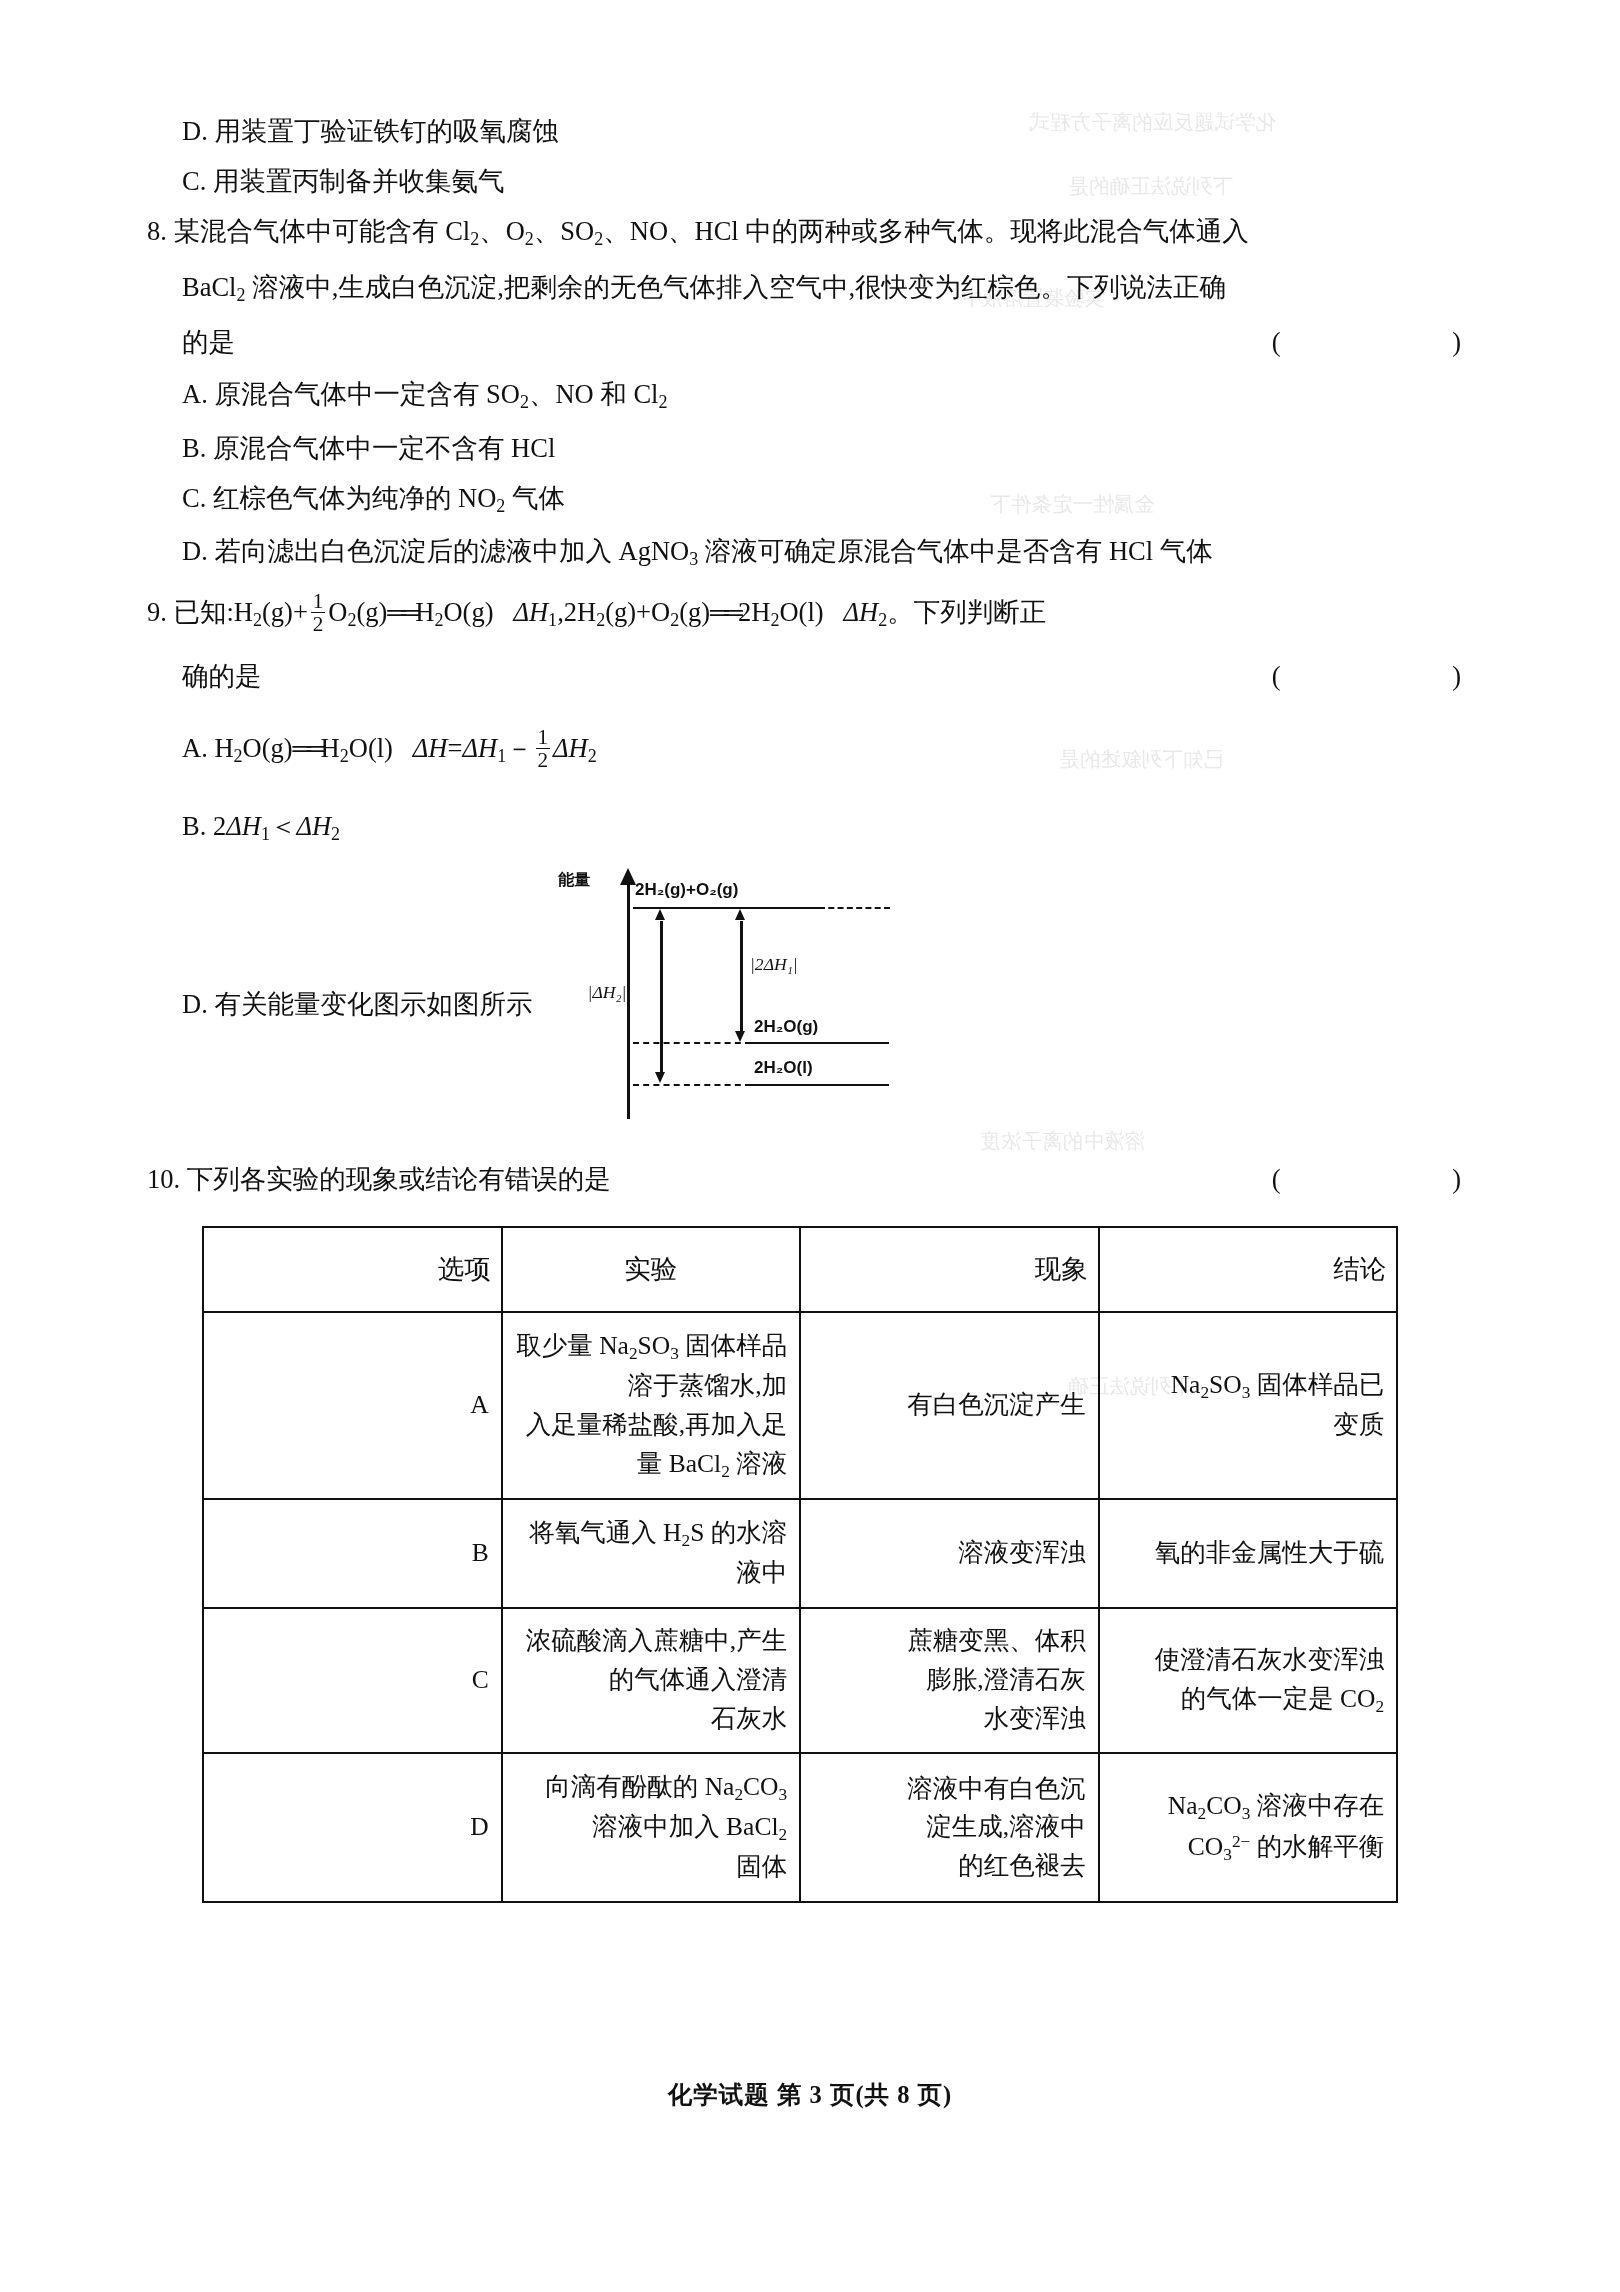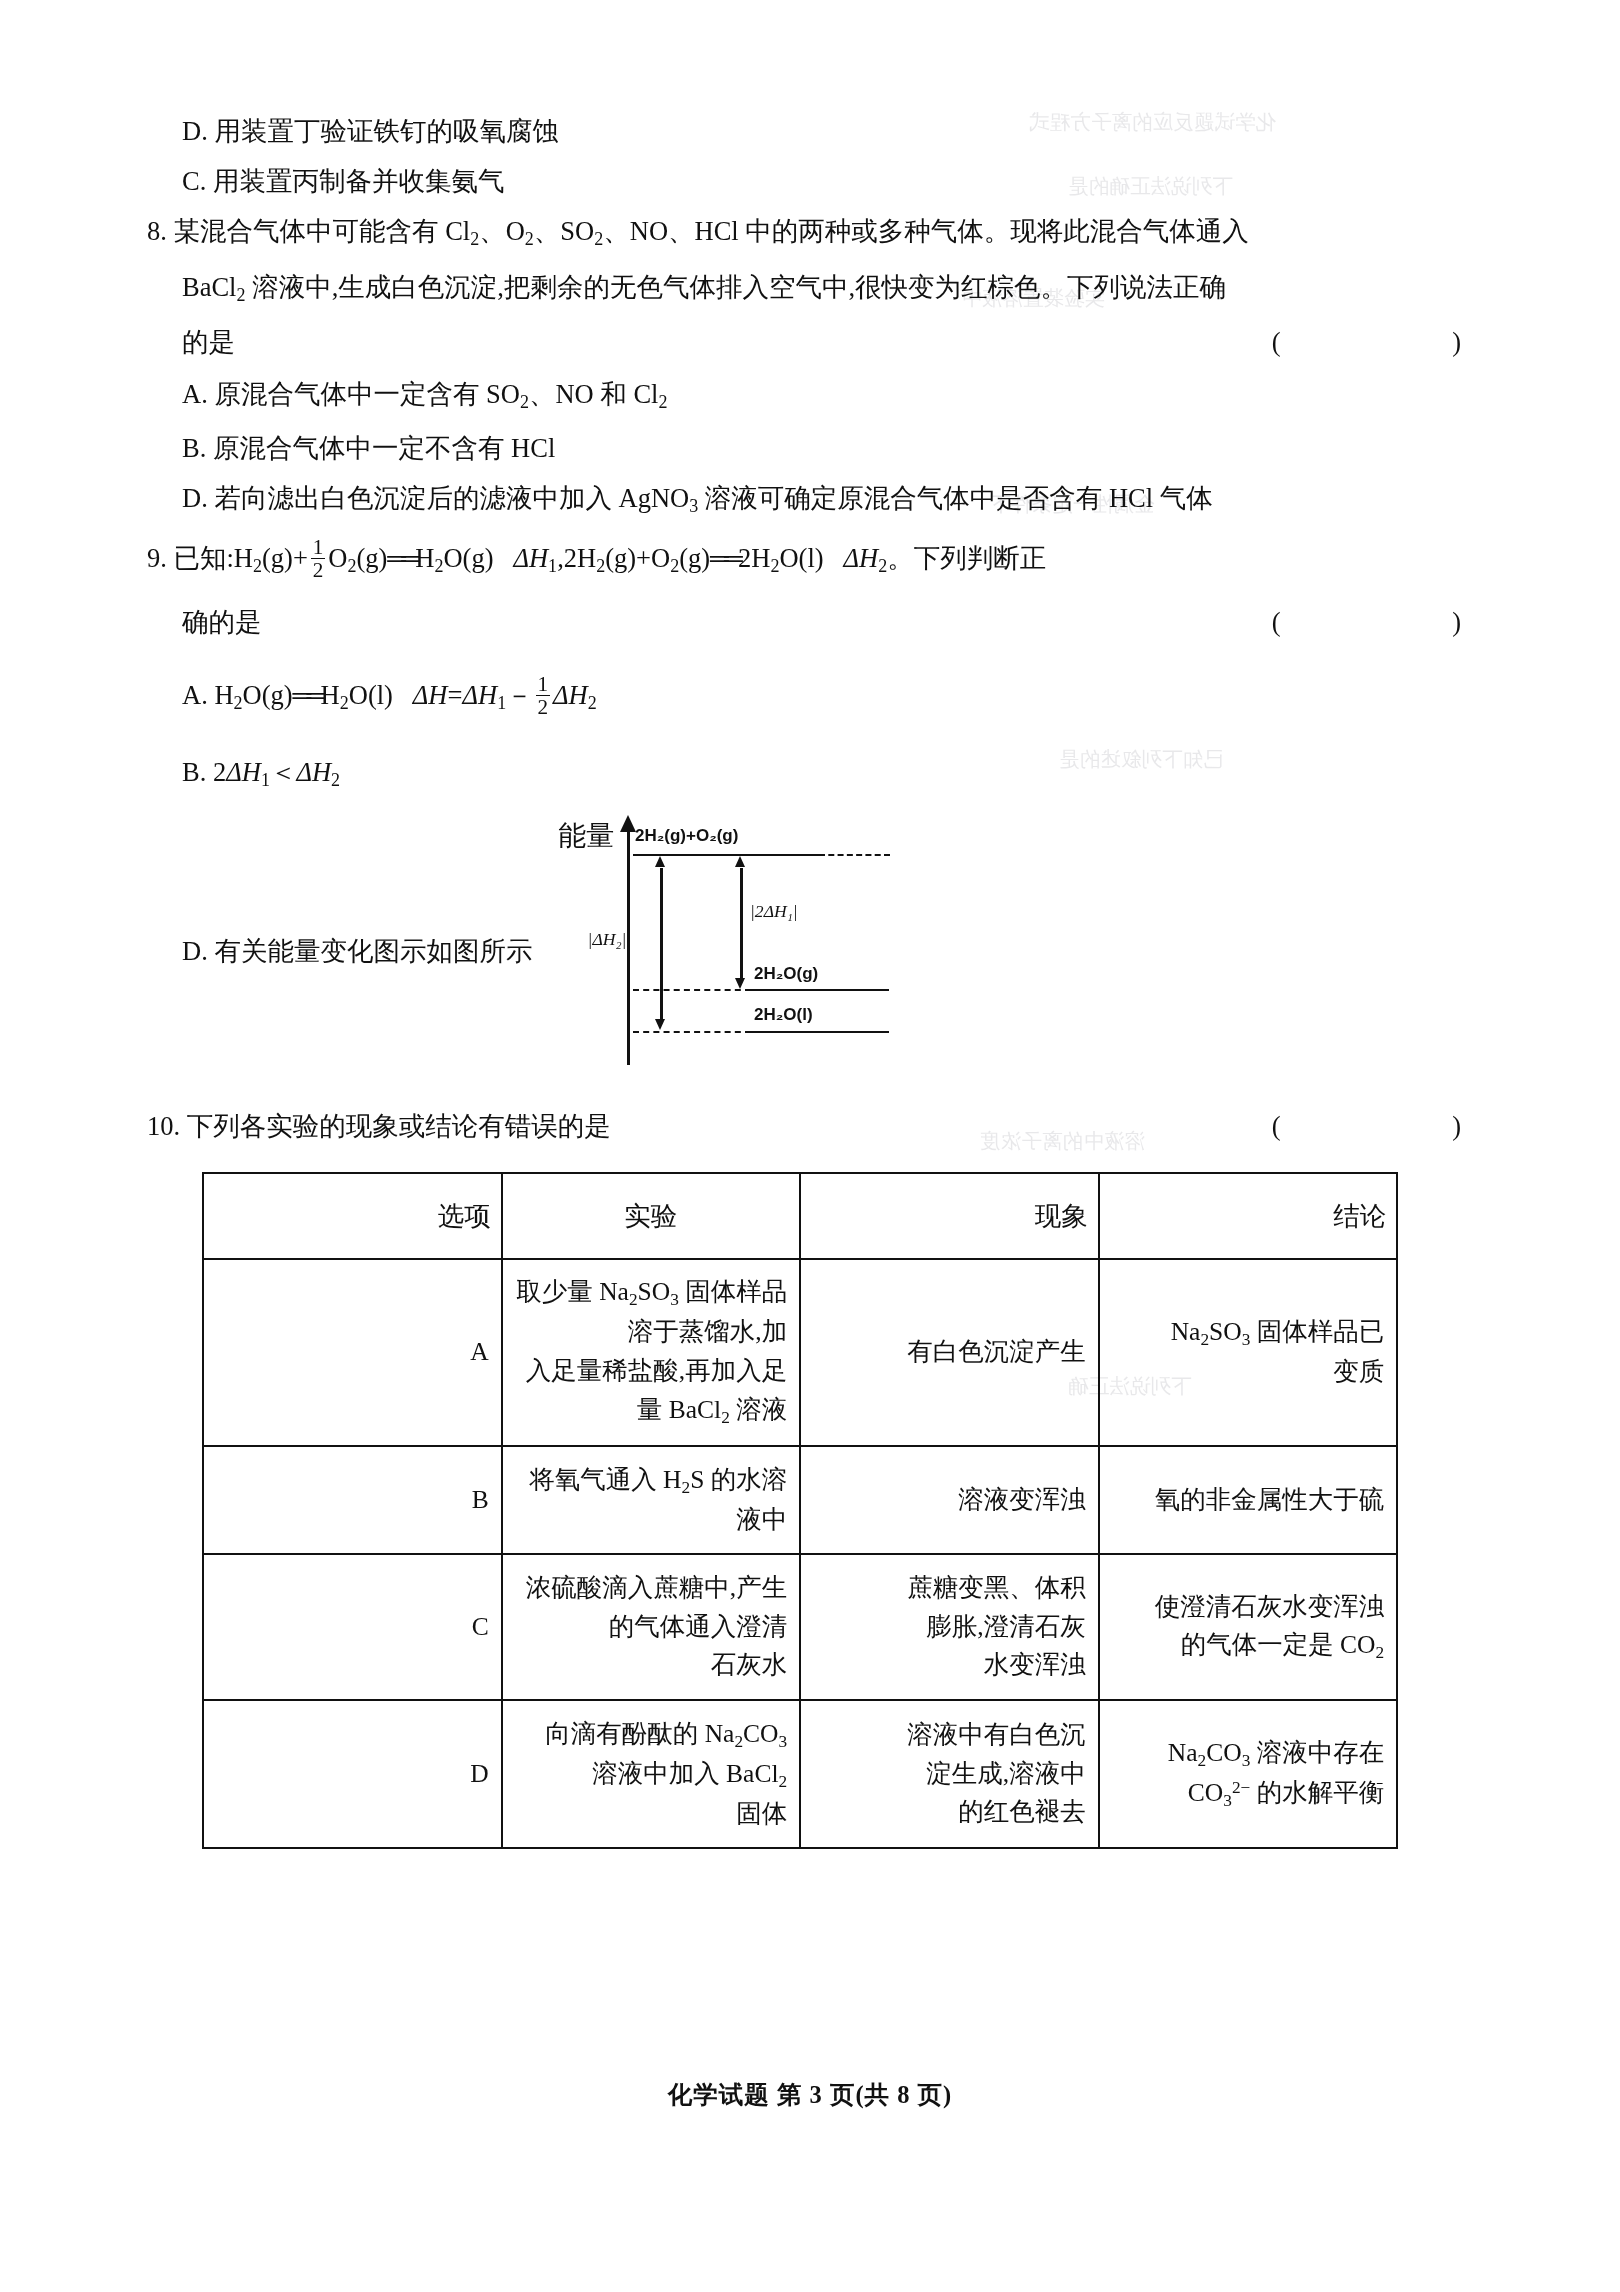"C. 红棕色气体为纯净的 NO2 气体" div.opt { html: none -> <div> <span>C.</span> <span>红棕色气体为纯净的 NO<sub>2</sub> 气体</span> </div> }
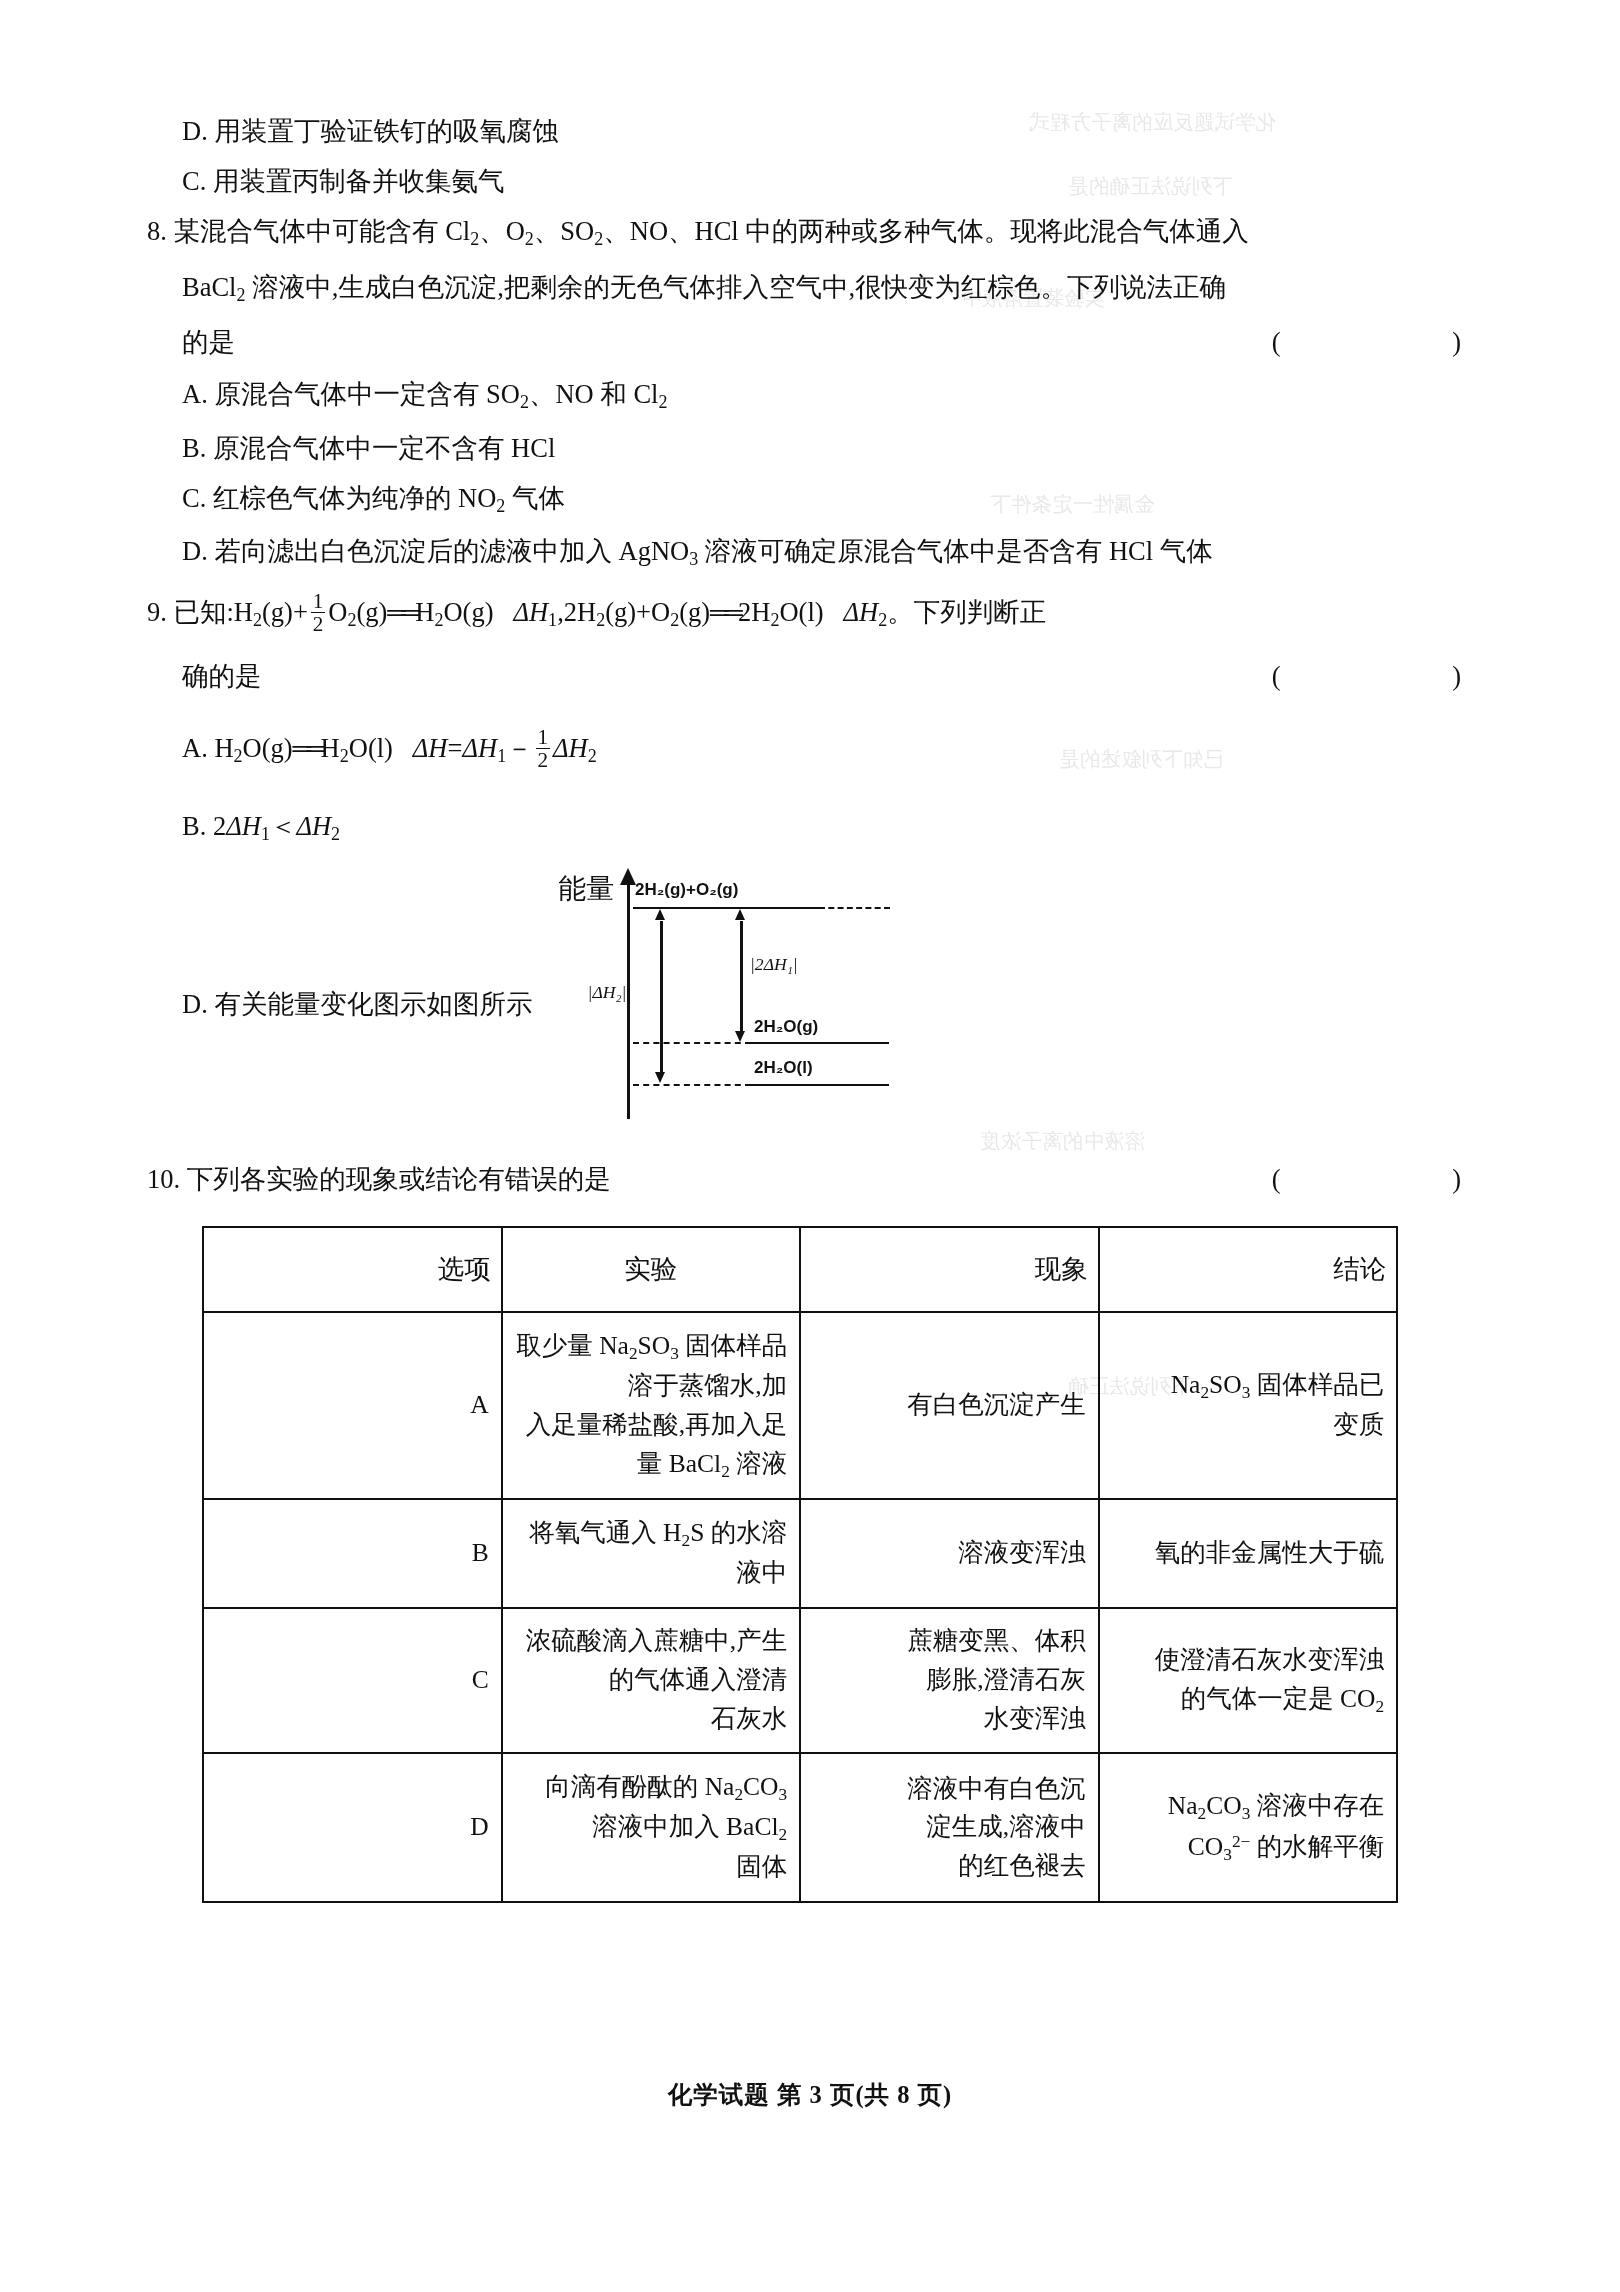"能量" .axis-label { font-size: 28px -> 16px; font-weight: normal -> bold }
